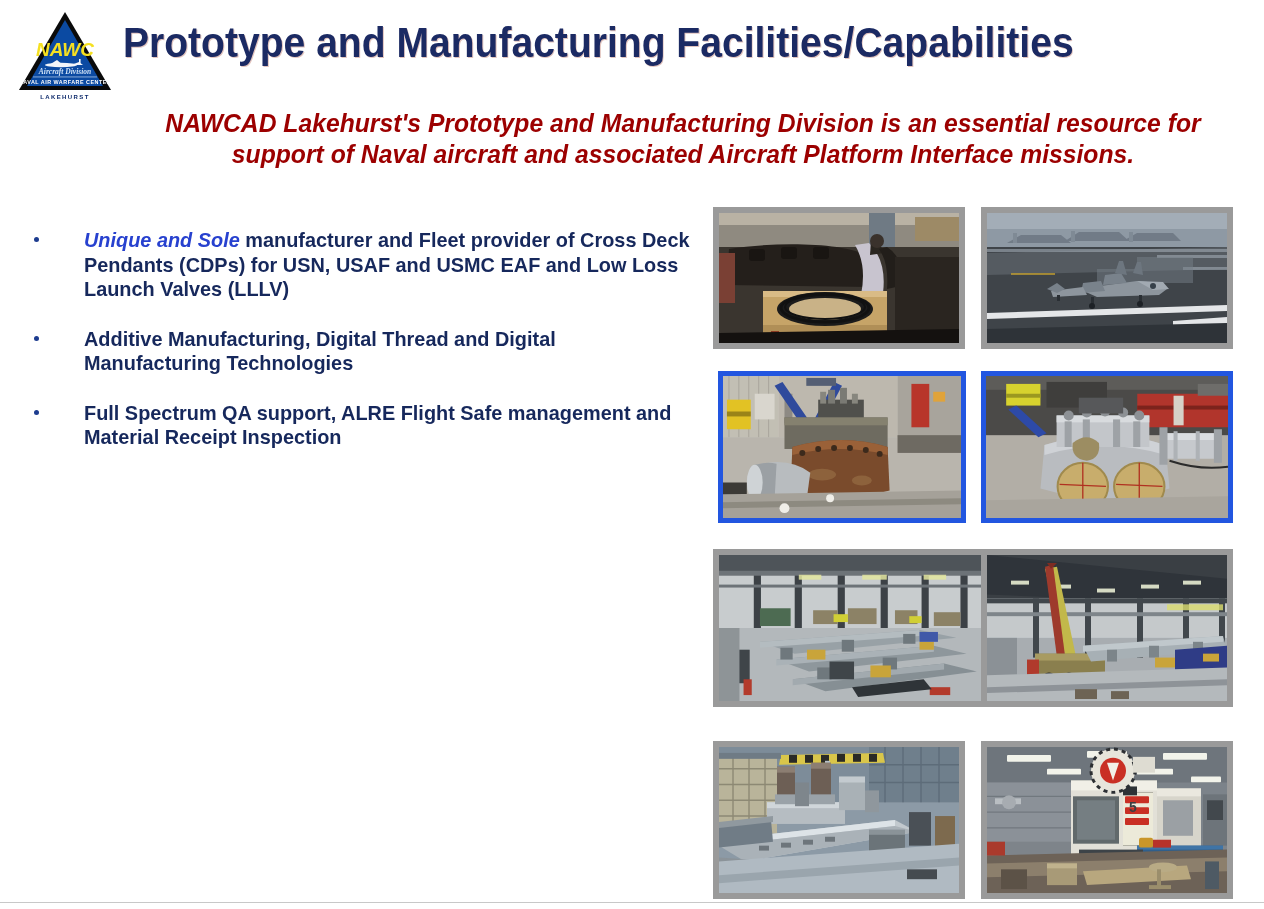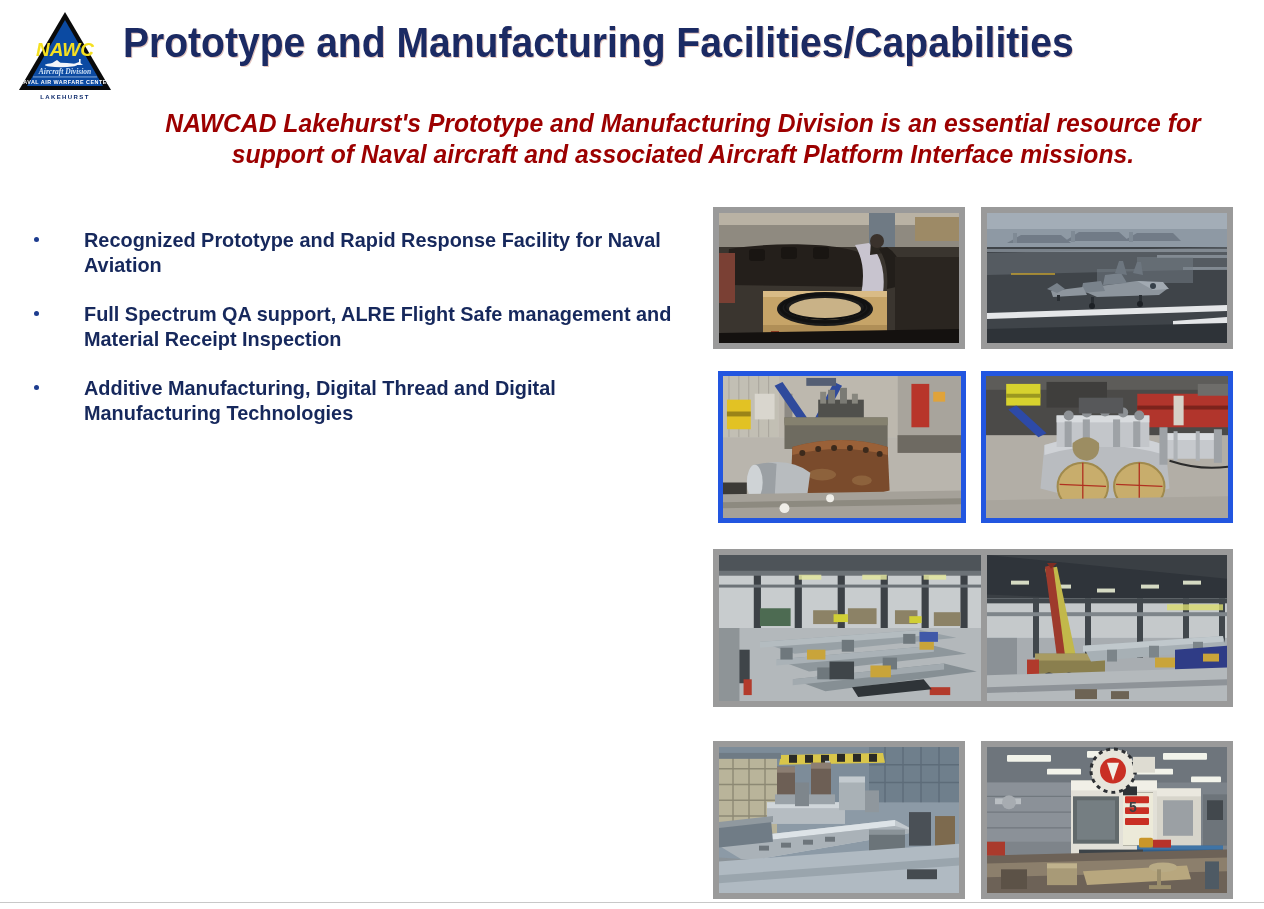"Unique and Sole manufacturer and" div.bullet { html: none -> <div> <span></span> <div><span>Unique and Sole</span><span> manufacturer and Fleet provider of Cross Deck Pendants (CDPs) for USN, USAF and USMC EAF and Low Loss Launch Valves (LLLV)</span></div> </div> }
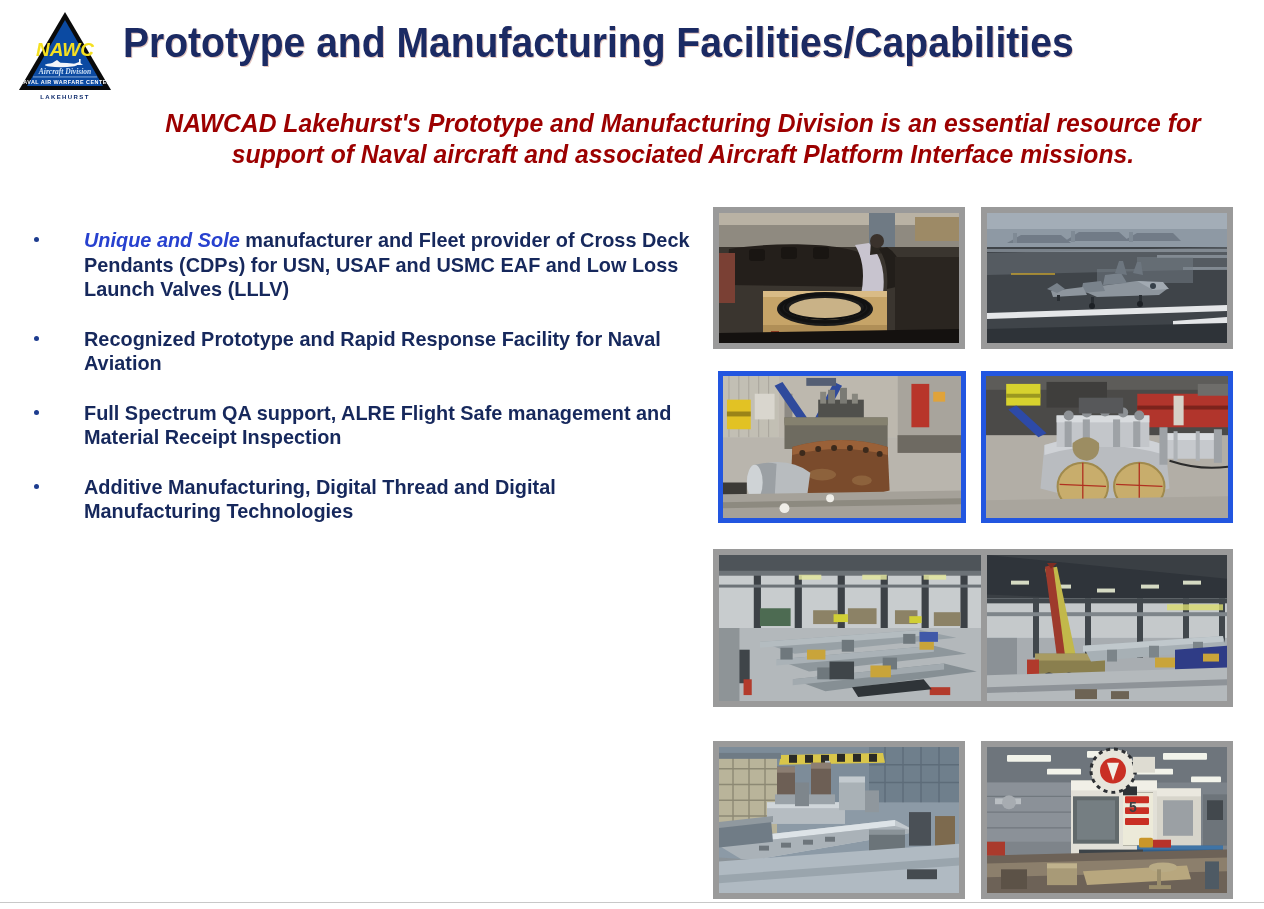"Recognized Prototype and Rapid Response" div.bullet { html: <div> <span></span> <div>Recognized Prototype and Rapid Response Facility for Naval Aviation</div> </div> -> none }
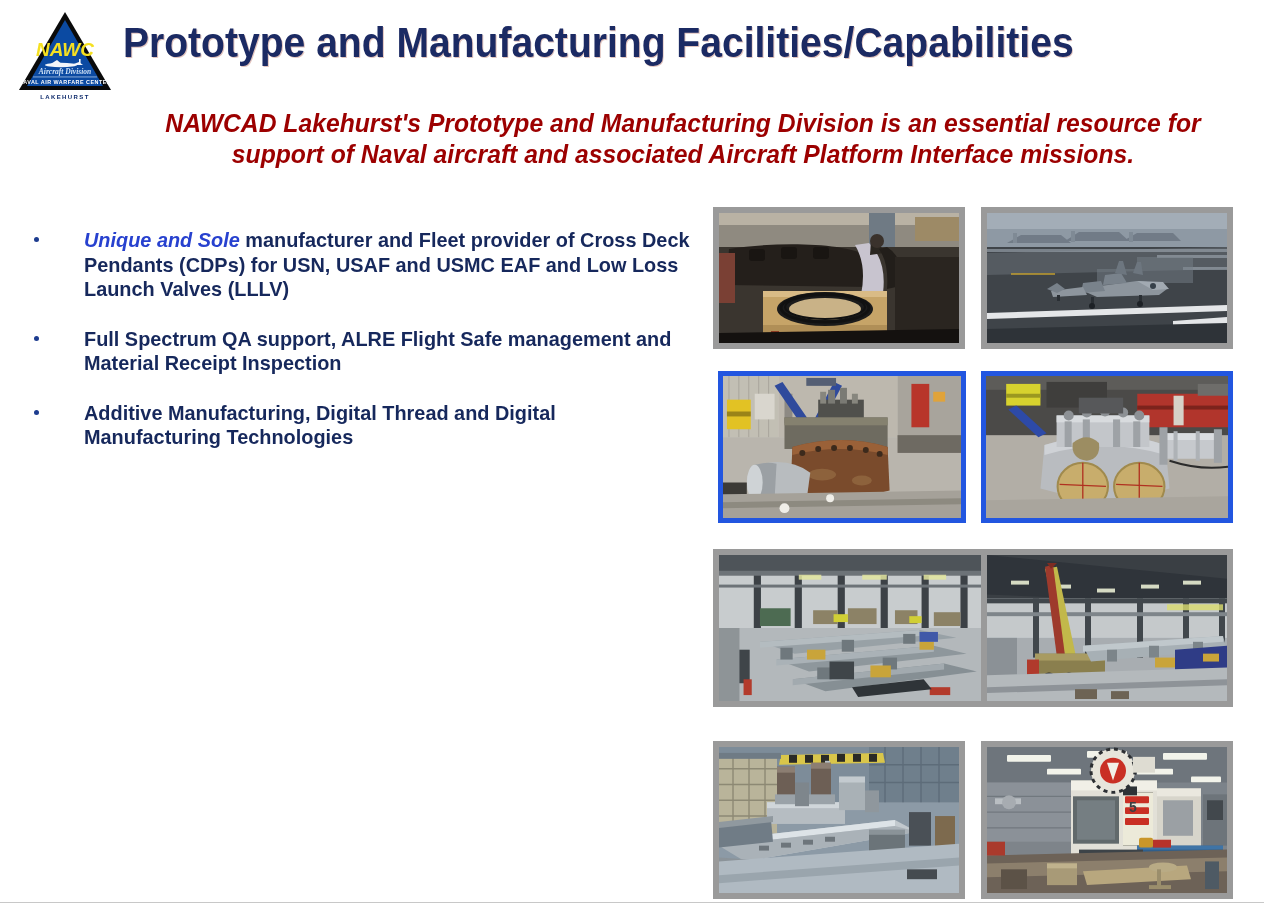"Full Spectrum QA support, ALRE" div.bullet { order: before "Additive Manufacturing, Digital Thread" -> after "Additive Manufacturing, Digital Thread" }
